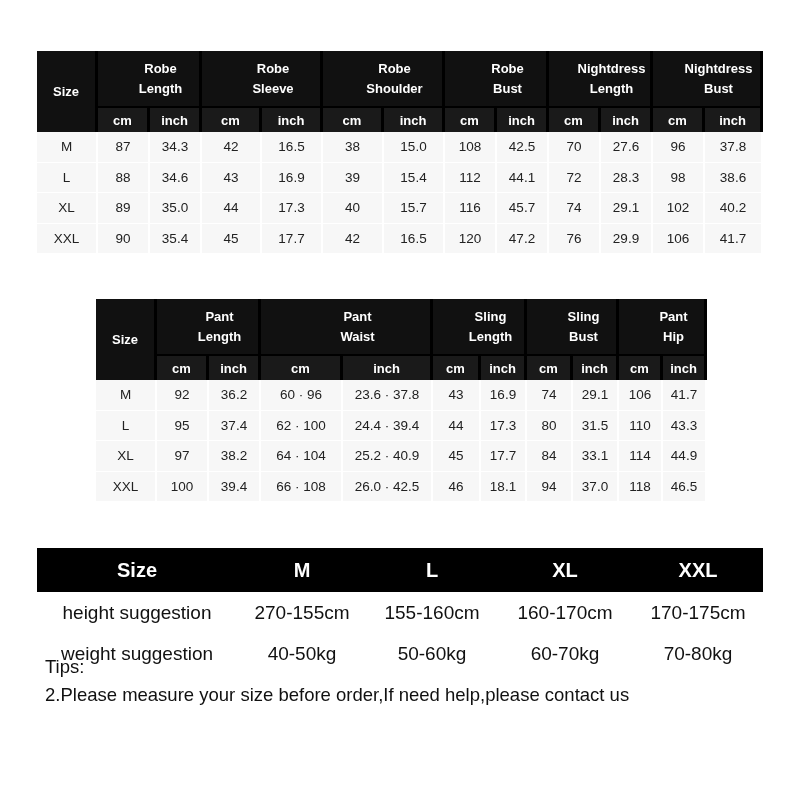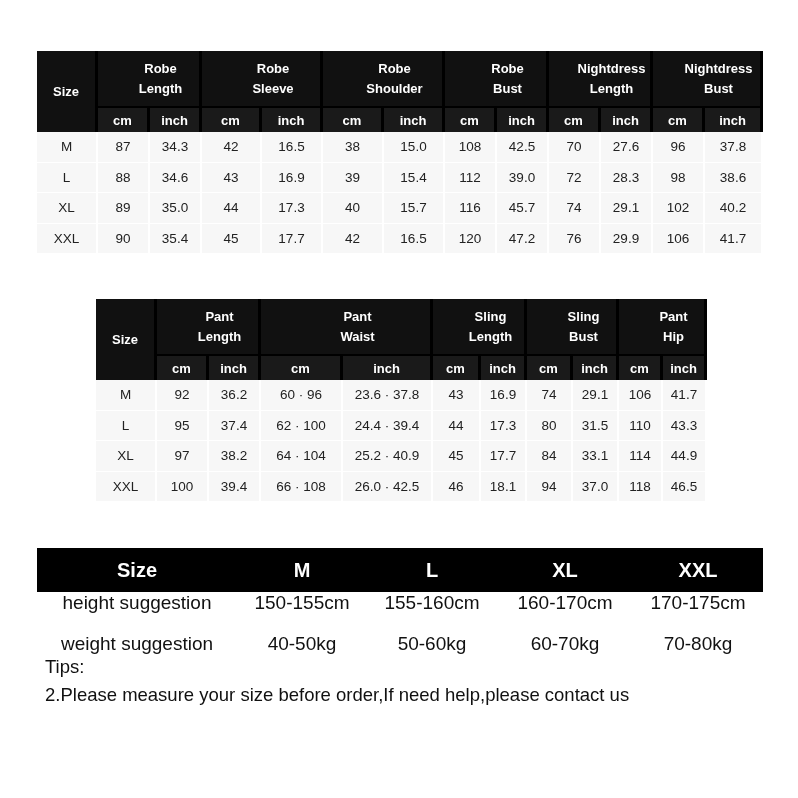"39.0" td.c { text: 39.0 -> 44.1 }
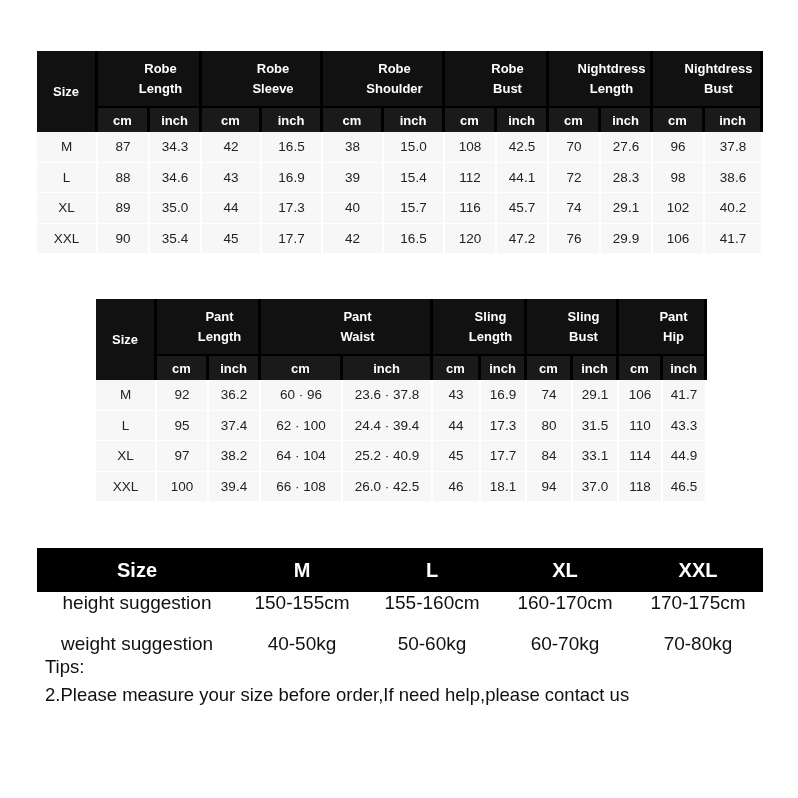"height suggestion" #sugg .row { align-items: flex-start -> center }
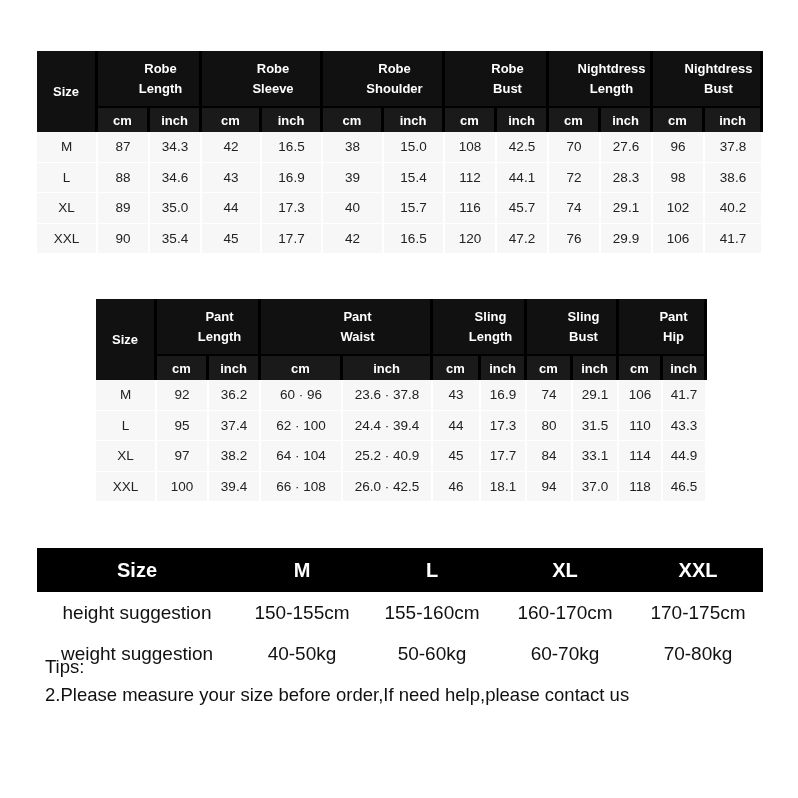"150-155cm" div.cell { text: 150-155cm -> 270-155cm }
